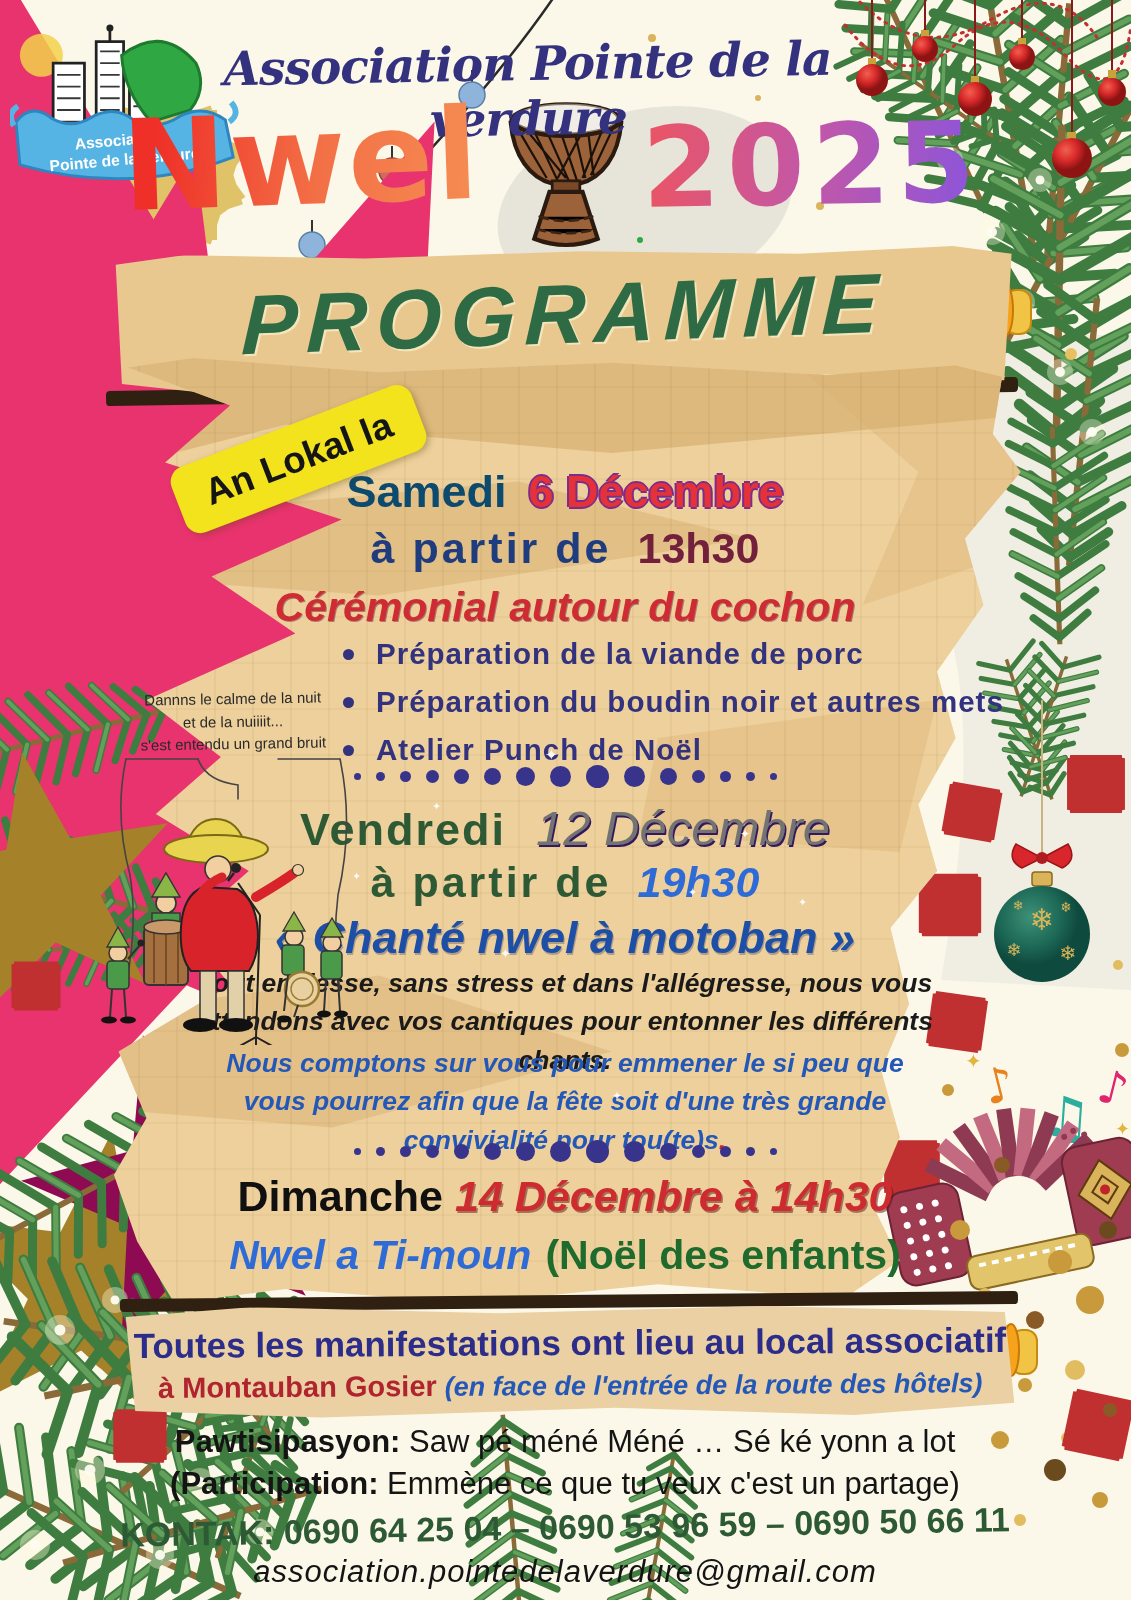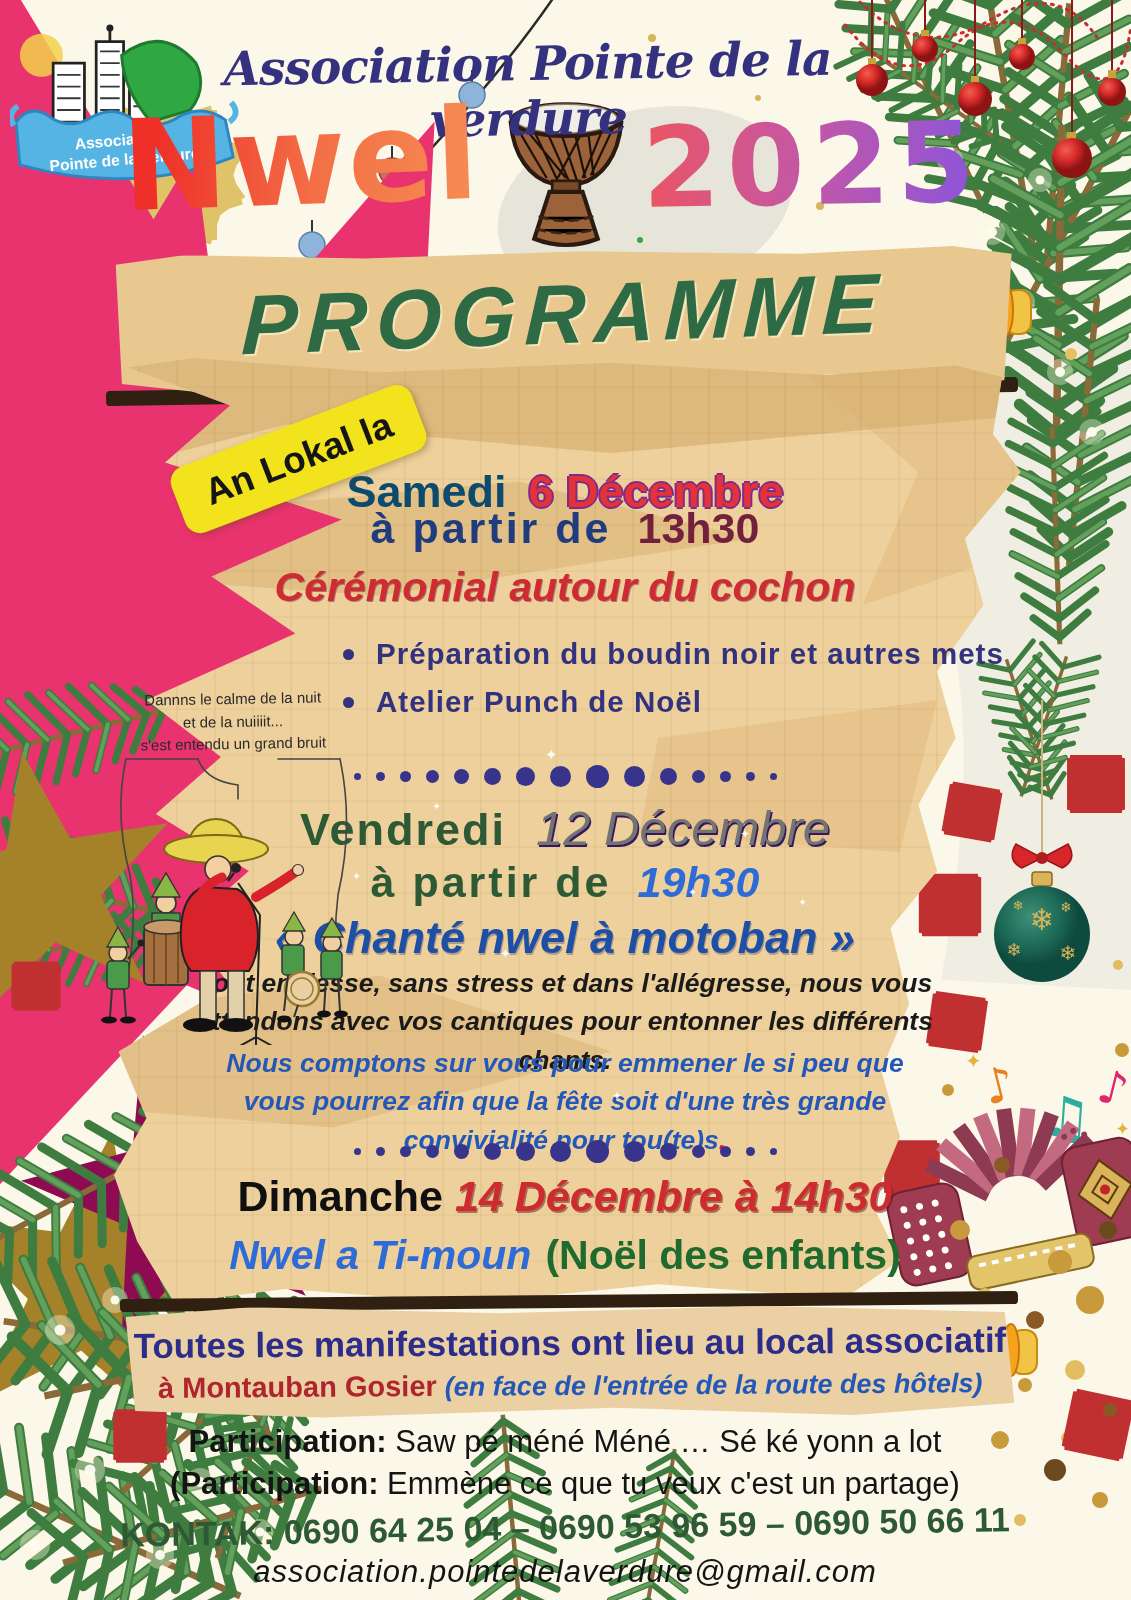"à partir de 13h30" div.abs { top: 504px -> 524px }
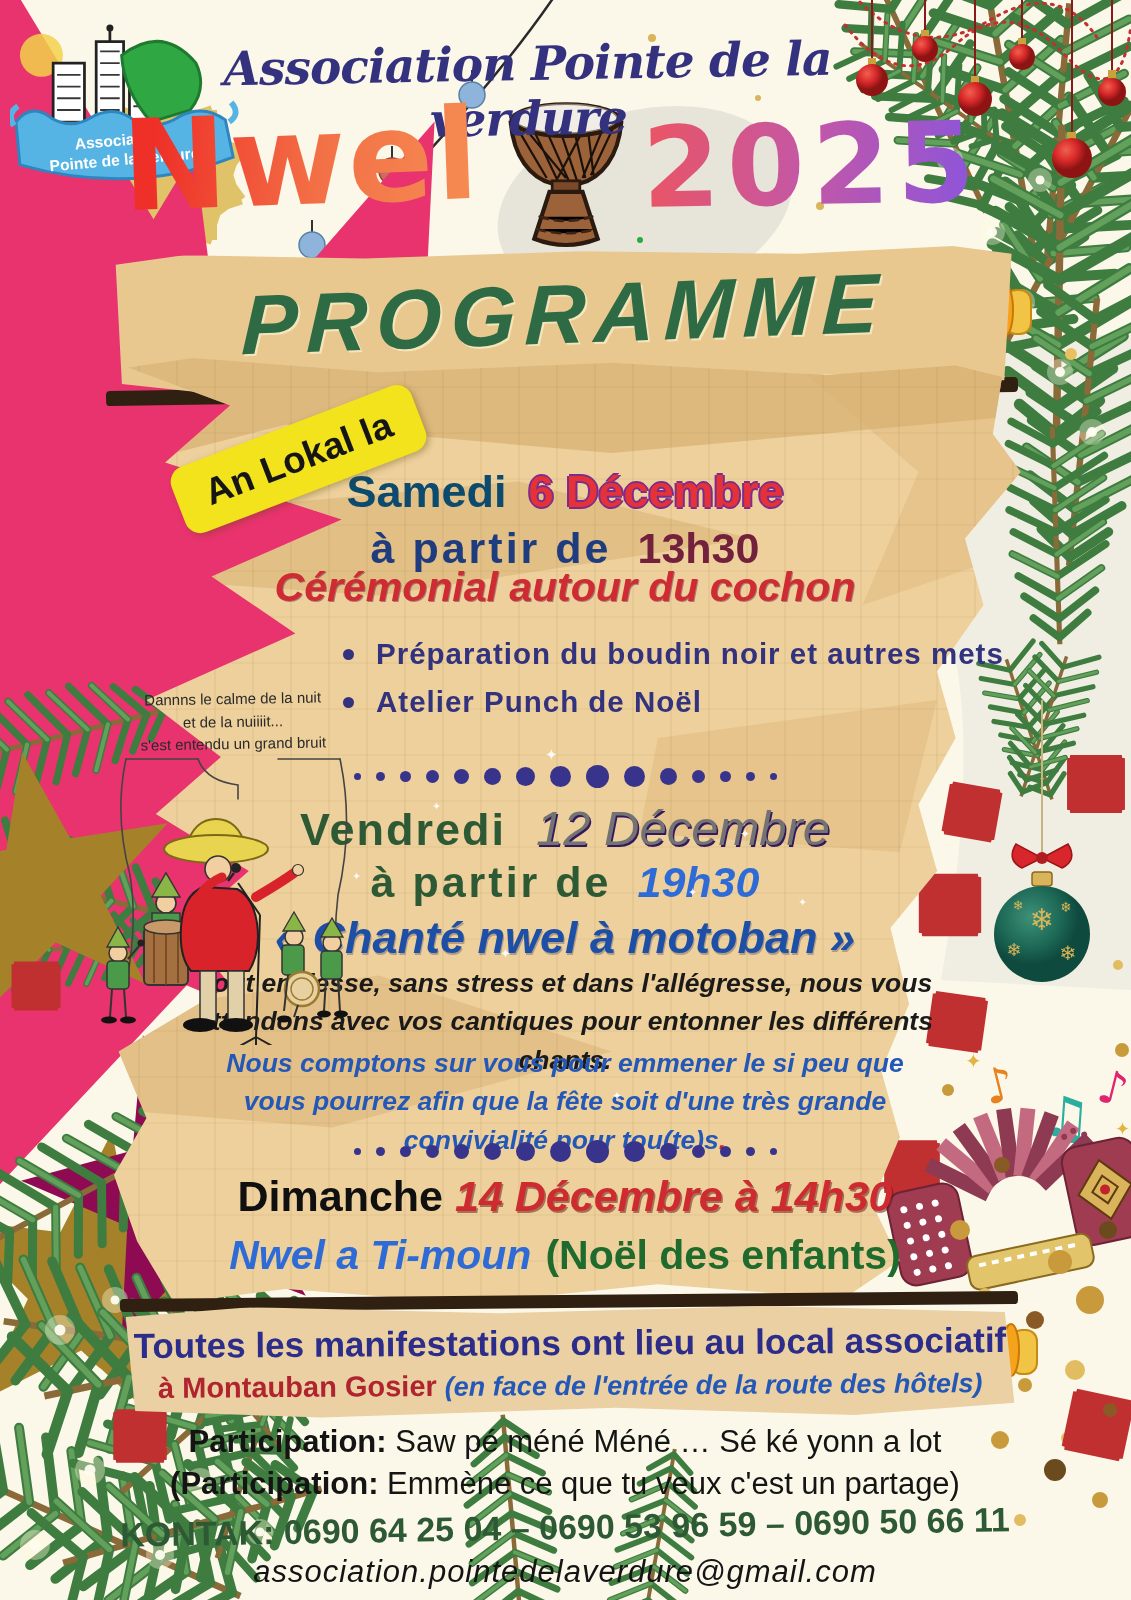"Cérémonial autour du cochon" div.abs { top: 564px -> 584px }
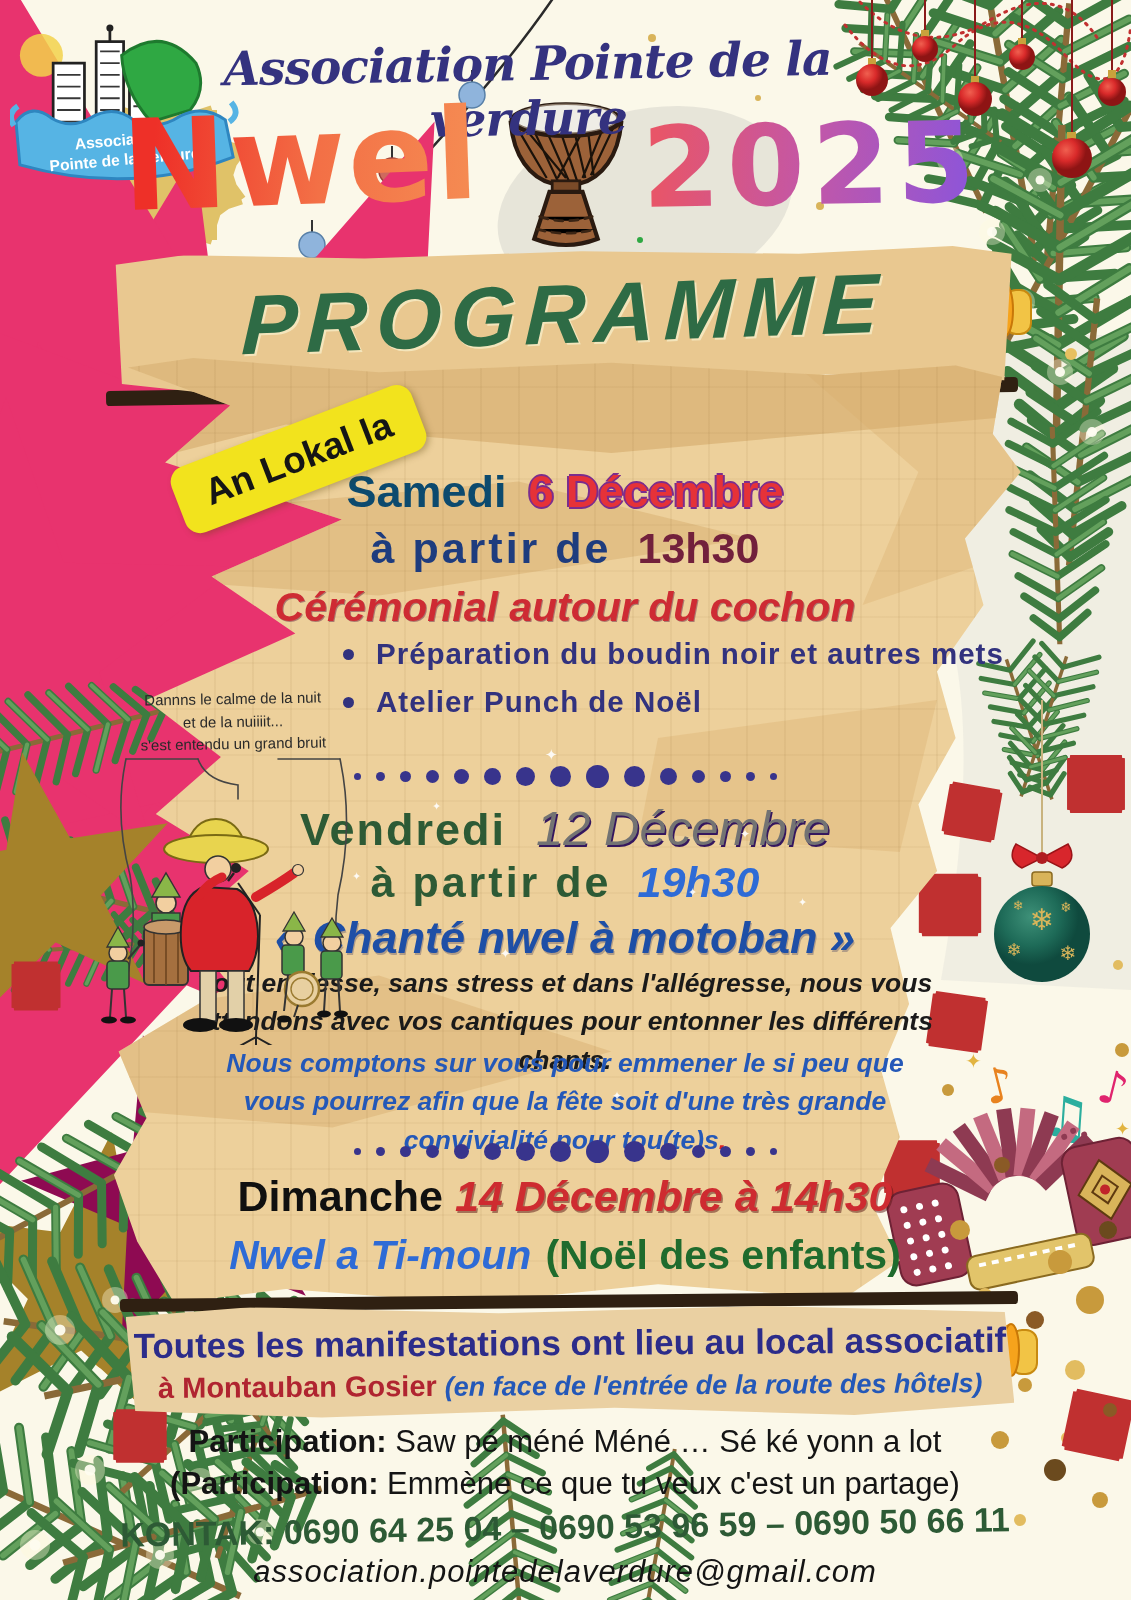"Préparation de la viande de" div.bullet-row { html: none -> <div> <span></span> <span>Préparation de la viande de porc</span> </div> }
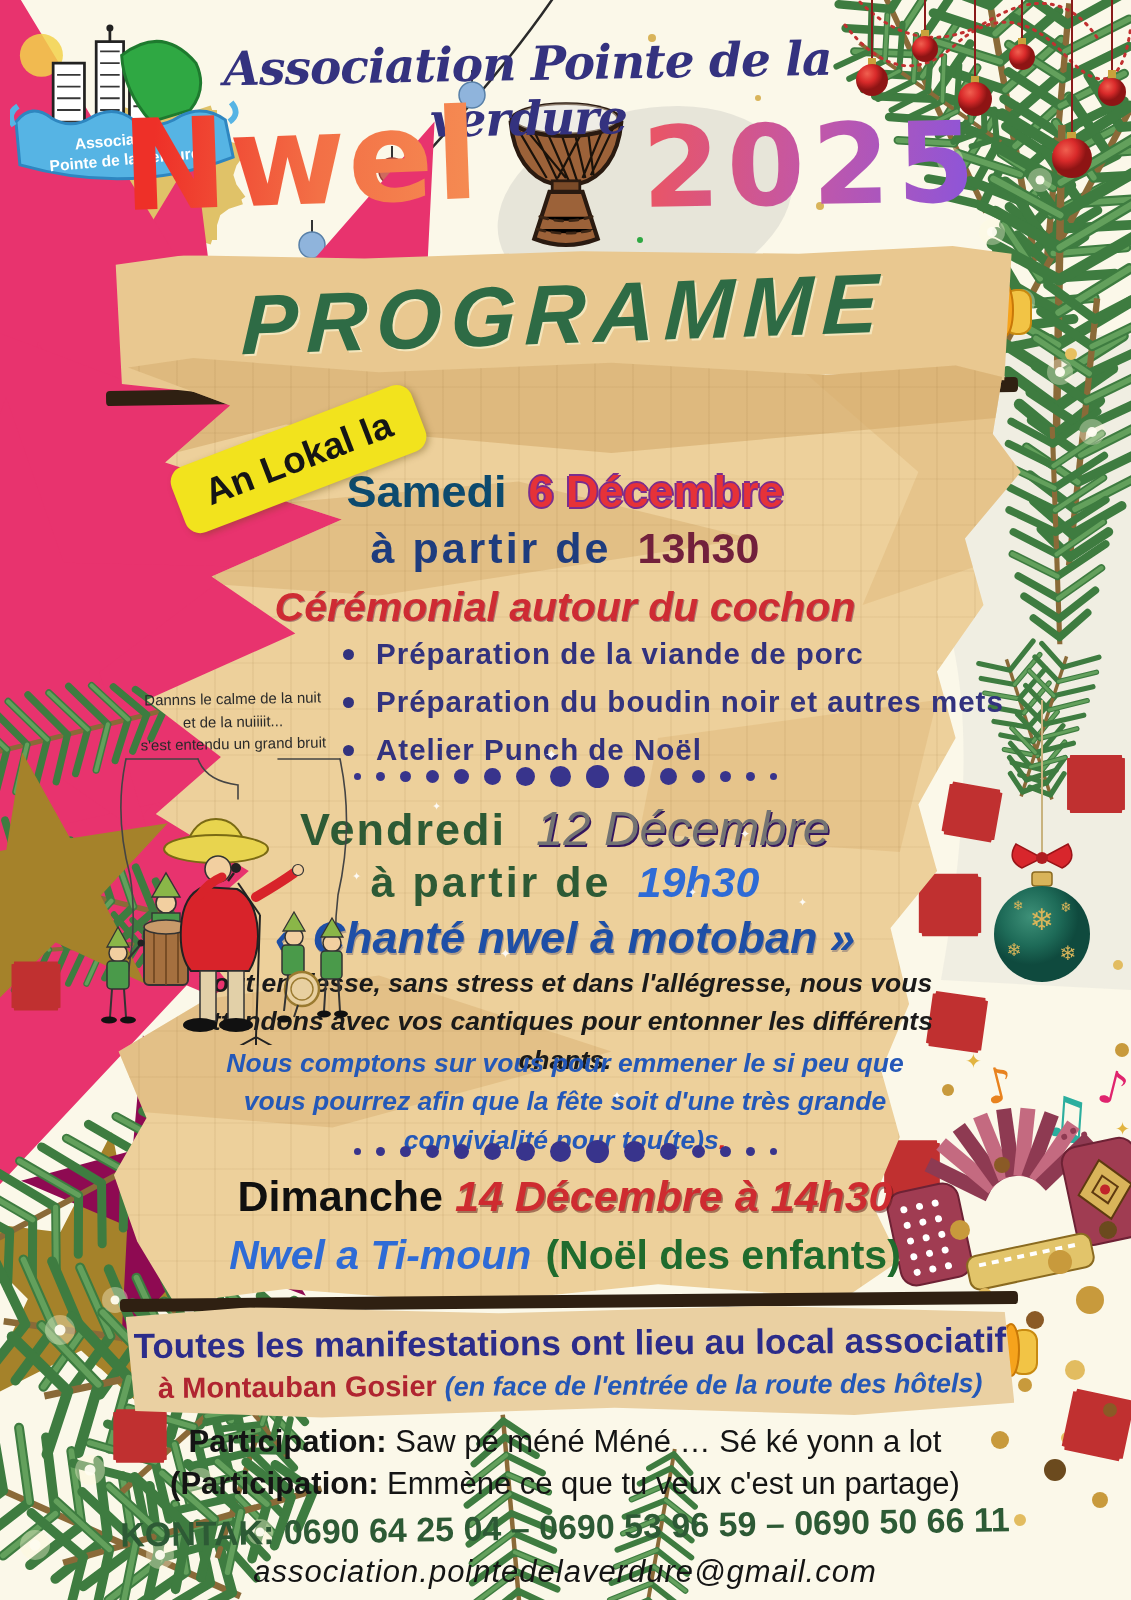"Participation:" span.f-lab { text: Participation -> Pawtisipasyon }
